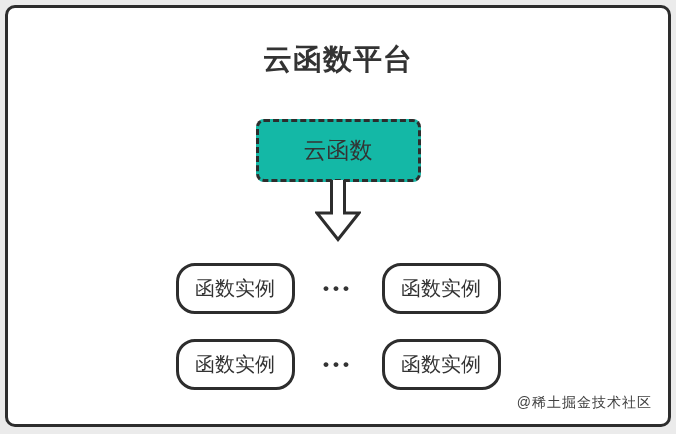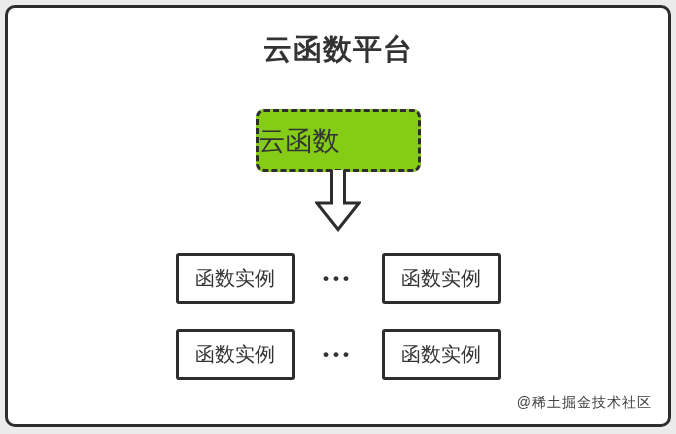"云函数平台" .title { margin-top: 22px -> 32px }
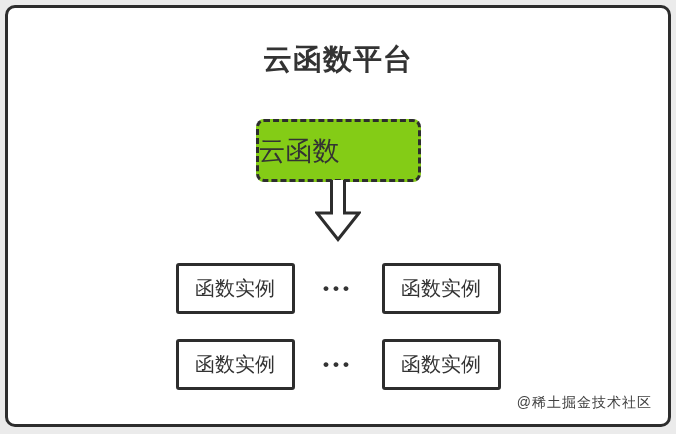"云函数" .cloud-box { background: #84cc16 -> #14b8a6; font-size: 27px -> 23px; justify-content: none -> center }
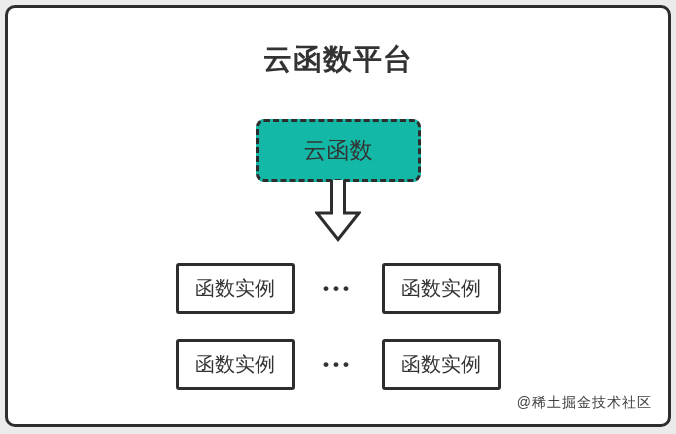"函数实例" .instance-box { border-radius: 3px -> 19px }
